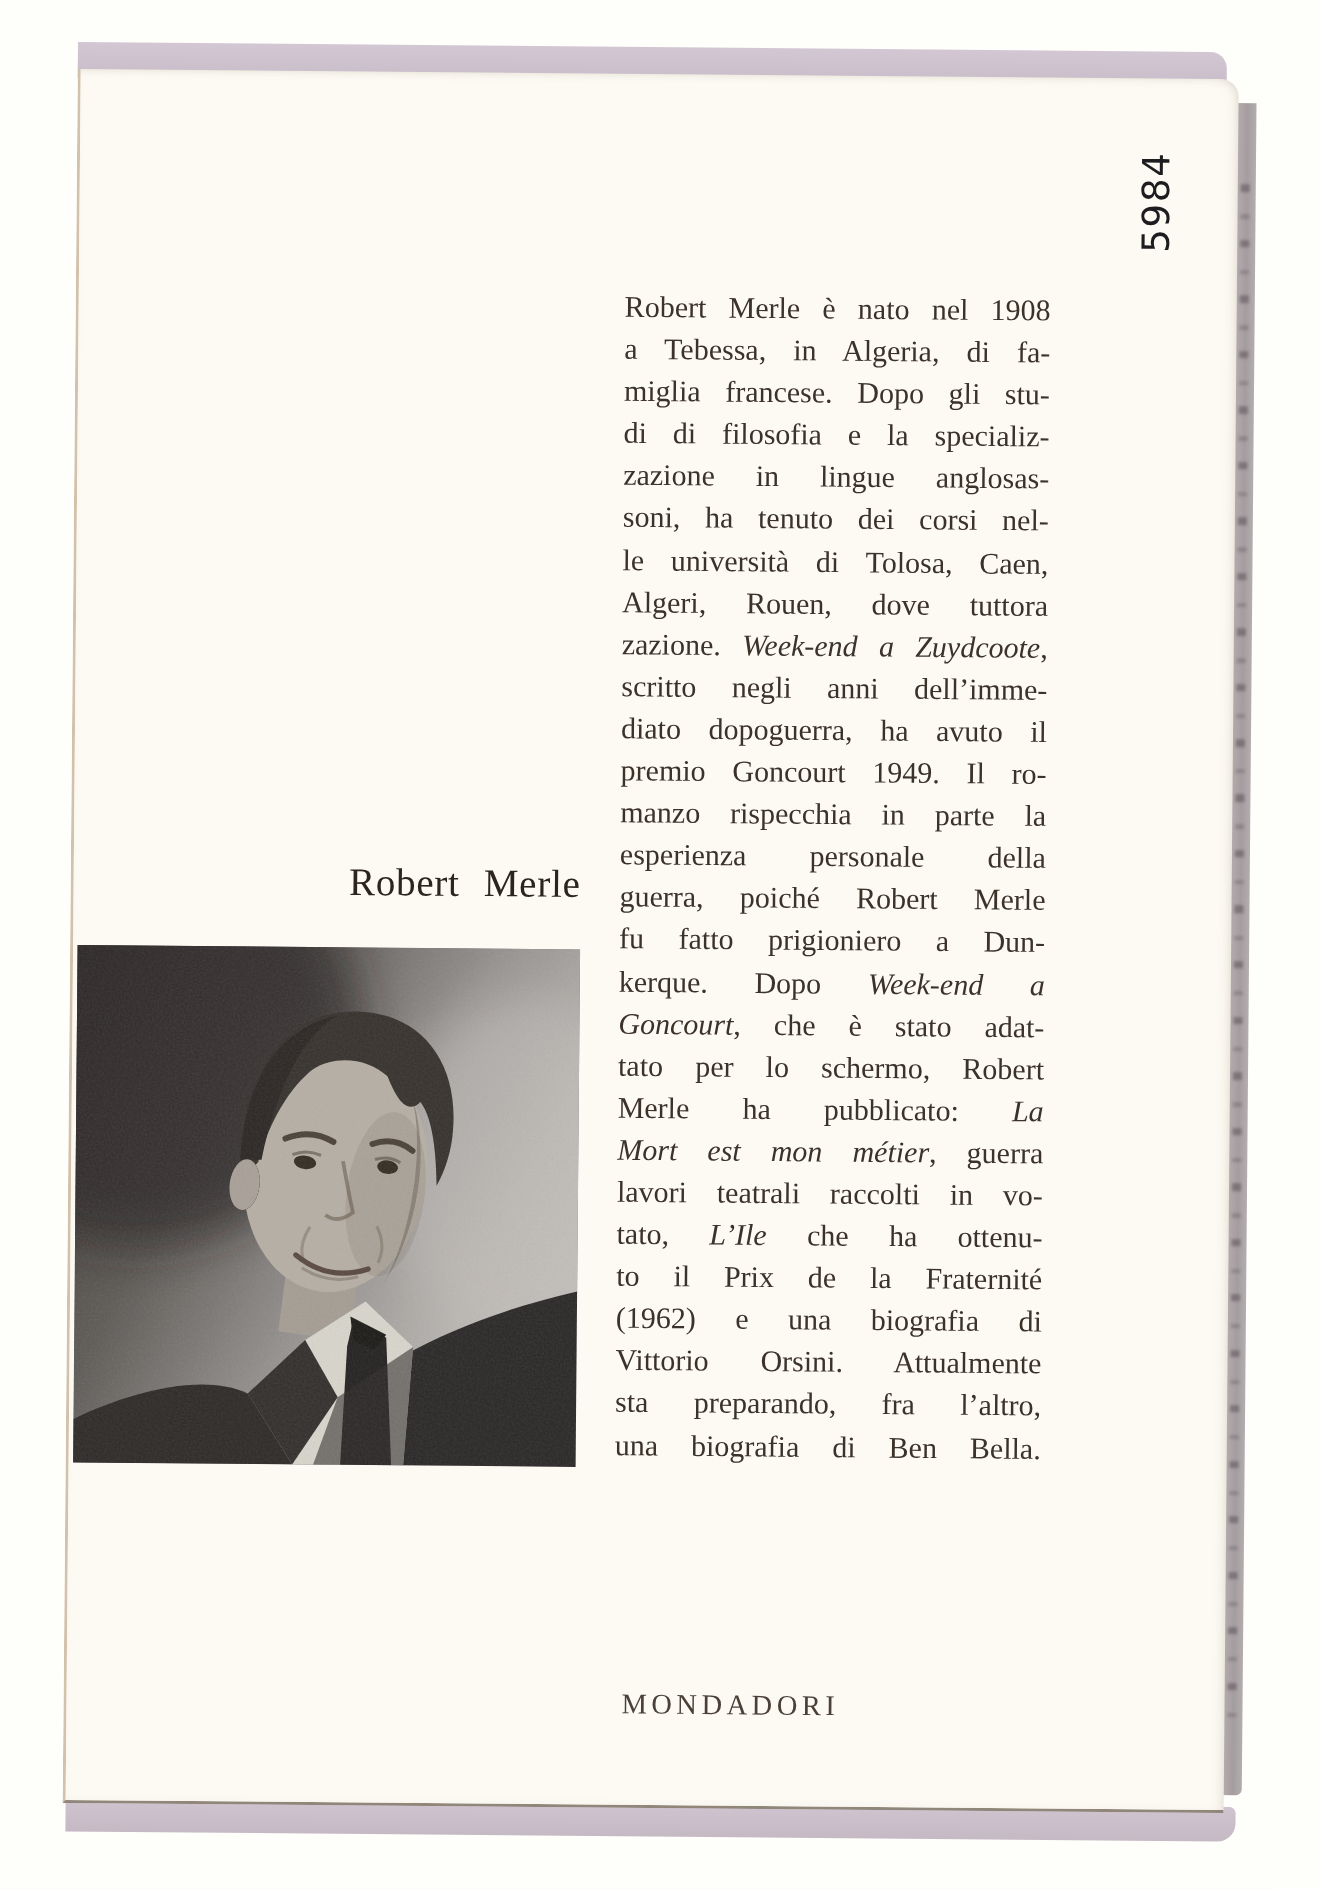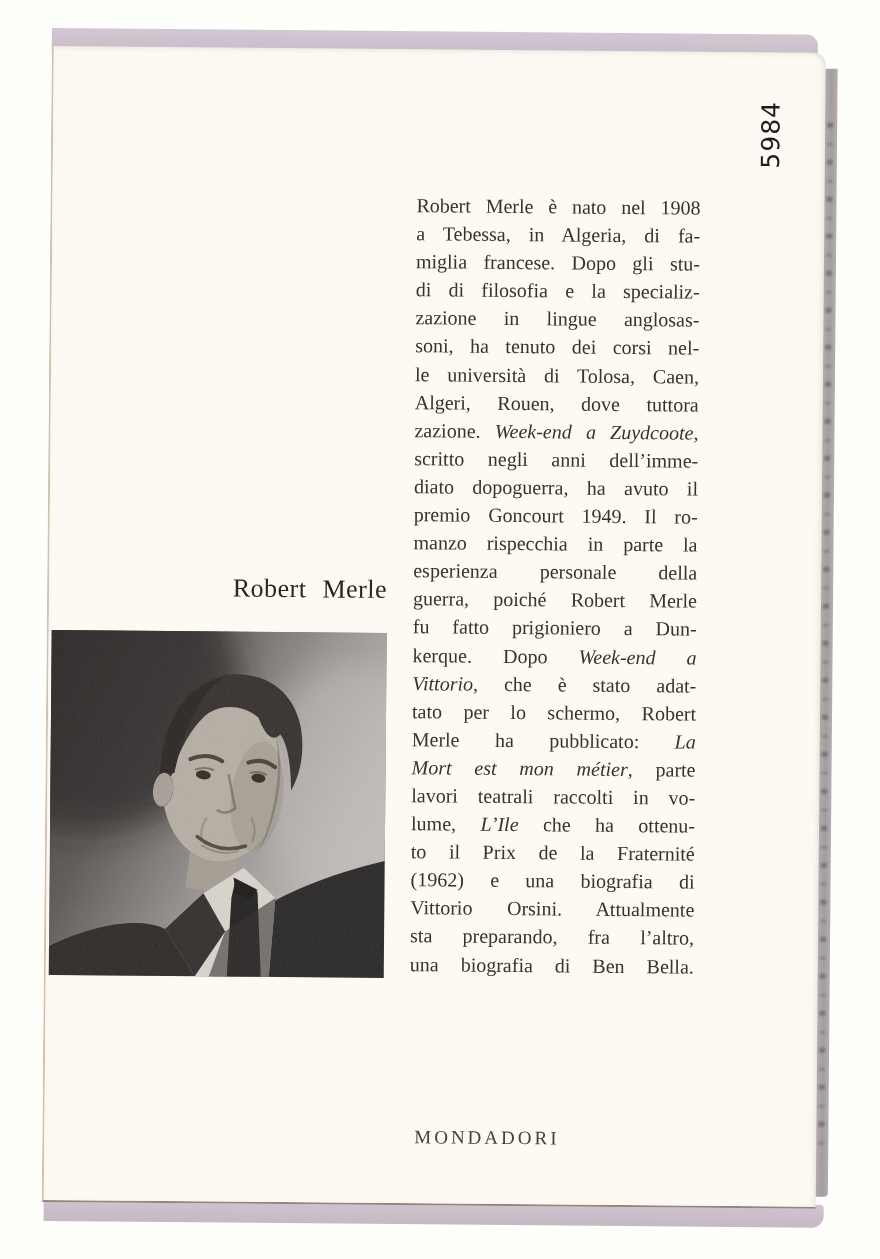"Vittorio" i { text: Vittorio -> Goncourt }
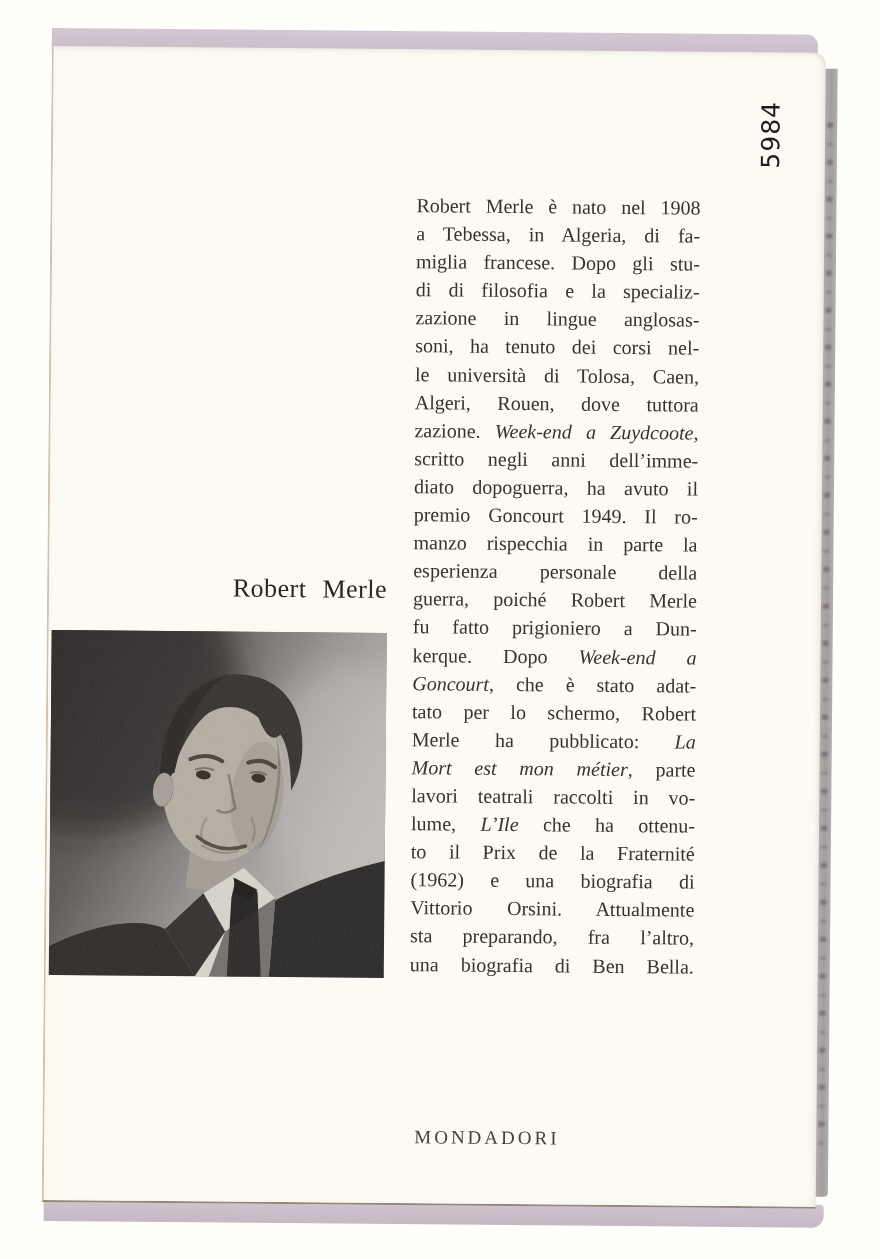", parte" span { text: parte -> guerra }
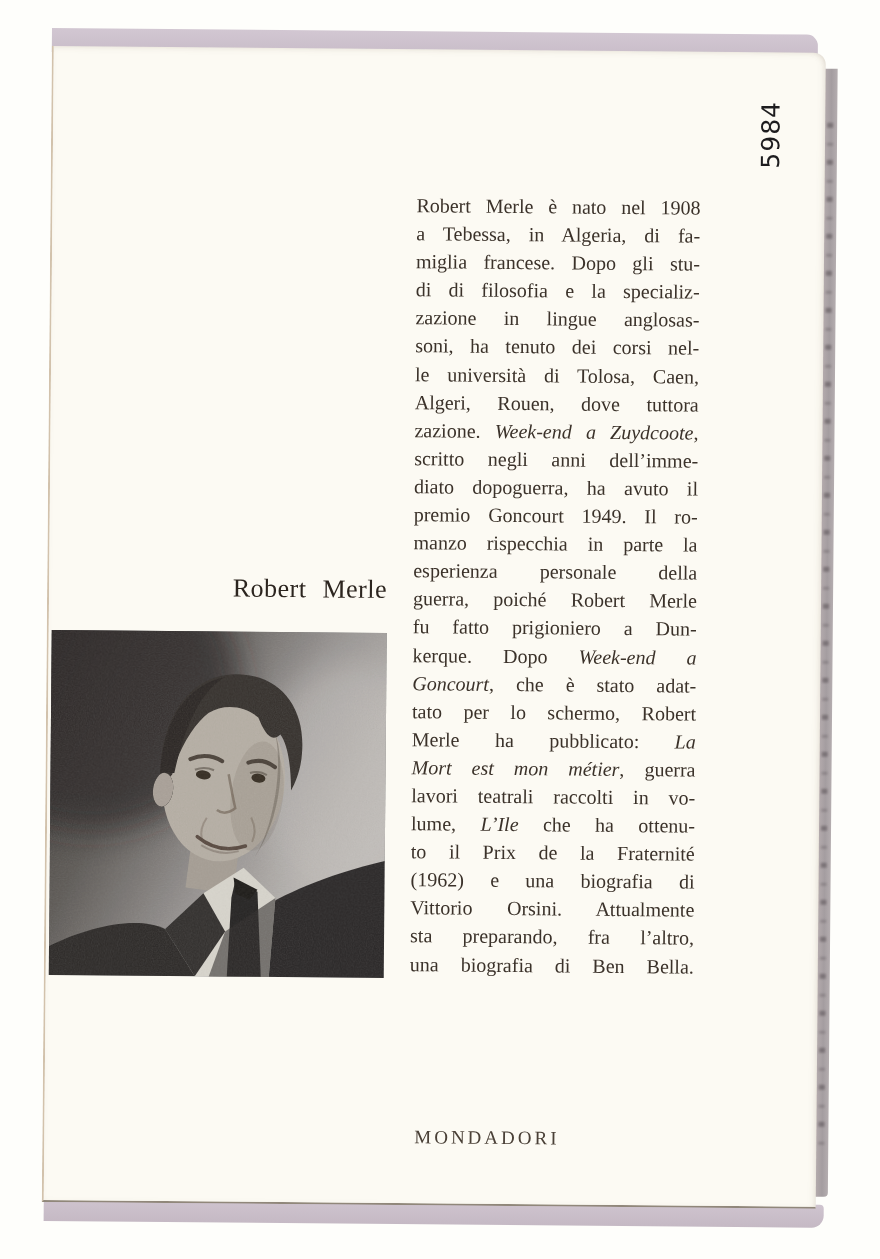"lume," span { text: lume -> tato }
